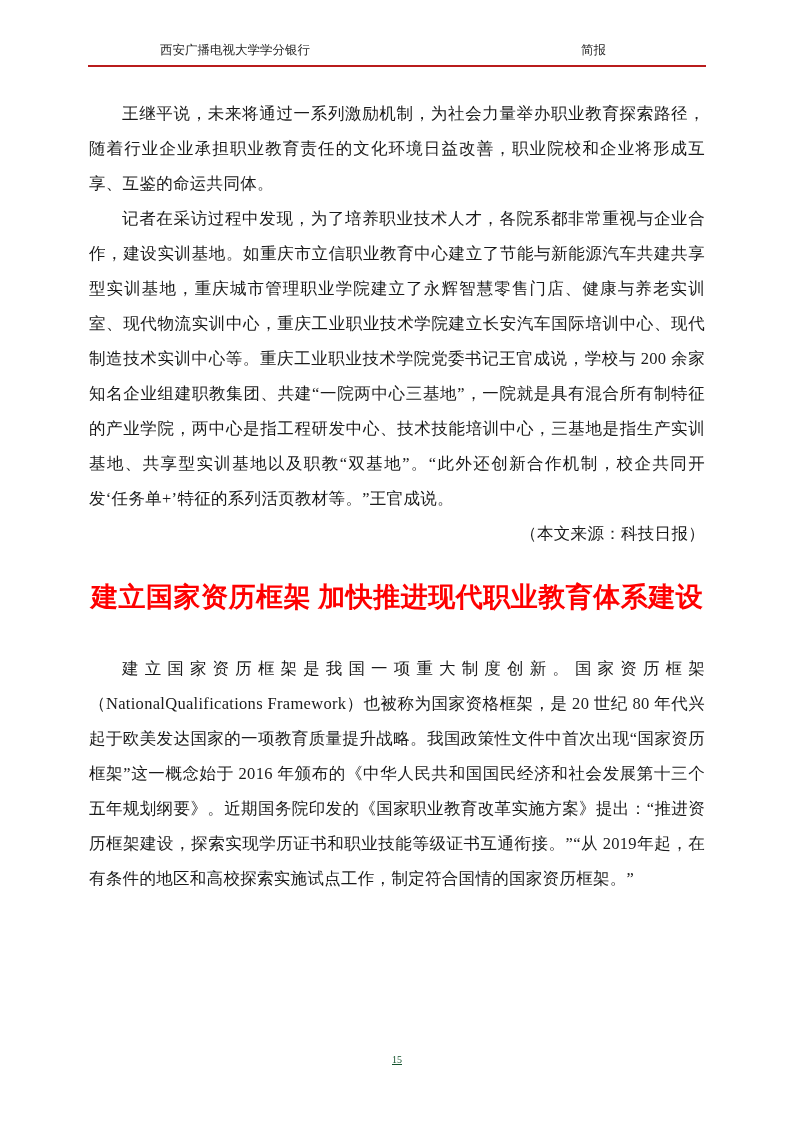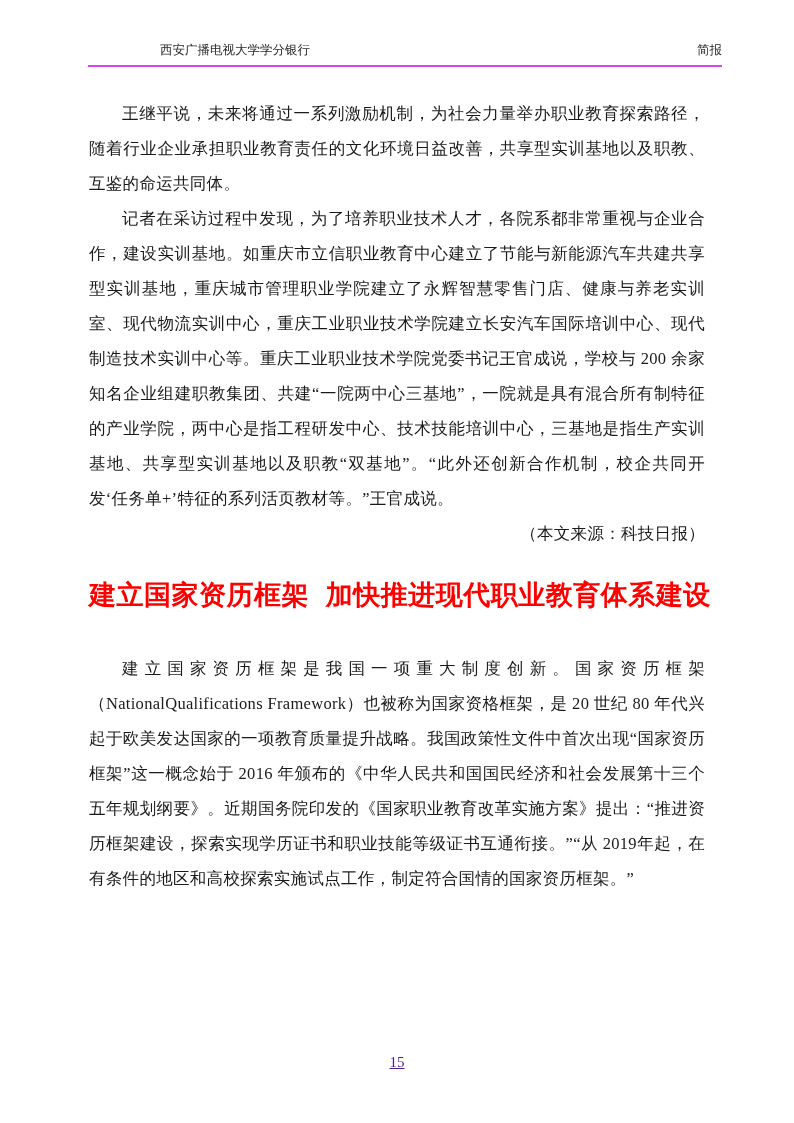"西安广播电视大学学分银行" .header { border-bottom: 2px solid #d946ef -> 2px solid #b91c1c; right: 72px -> 88px }
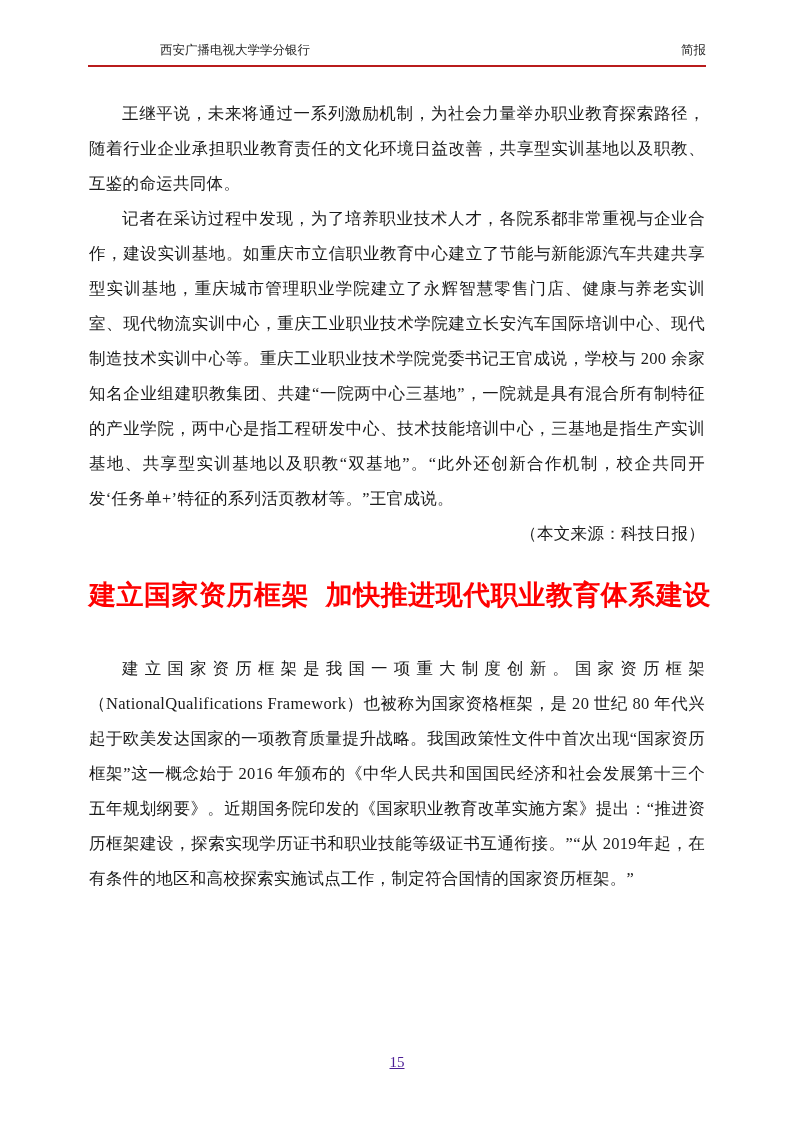"简报" .header .right { margin-right: none -> 100px }
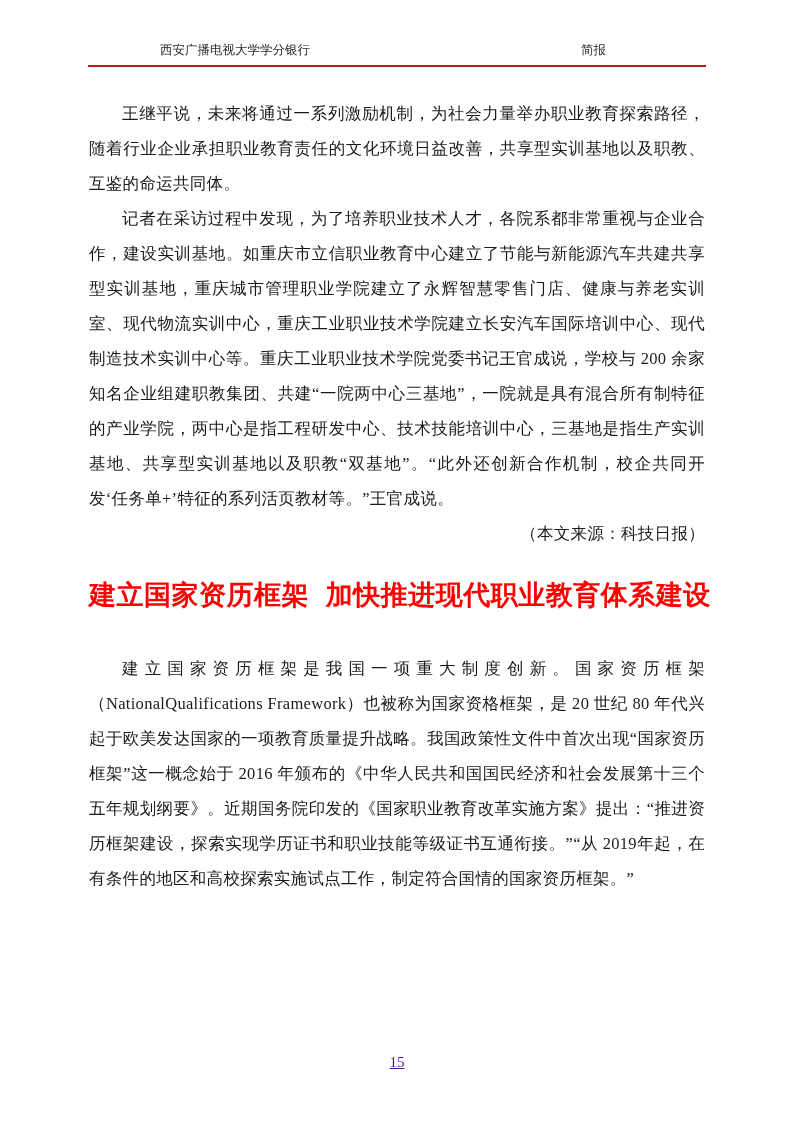"王继平说，未来将通过一系列激励机制，为社会力量举办职业教育探索路径，随着行业企业" p.para { text: 共享型实训基地以及职教 -> 职业院校和企业将形成互享 }
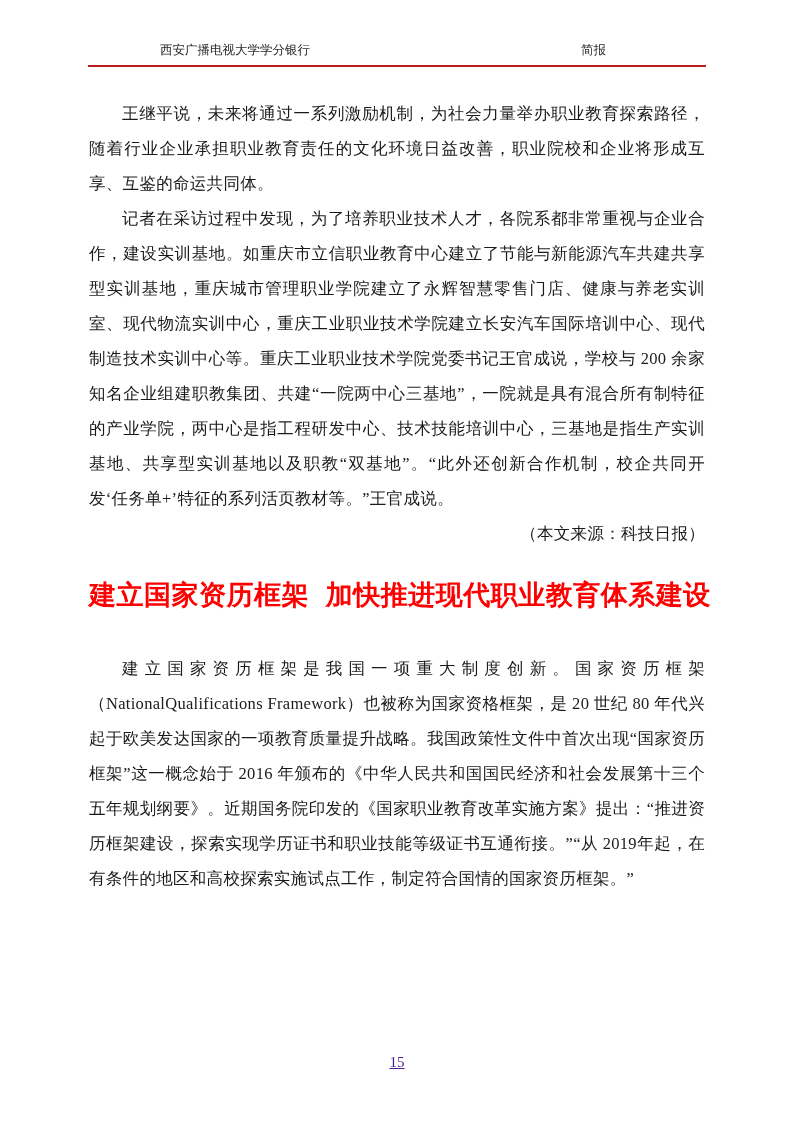"建立国家资历框架 加快推进现代职业教育体系建设" h1.article-title { font-family: Liberation Mono, monospace -> Liberation Serif, serif }
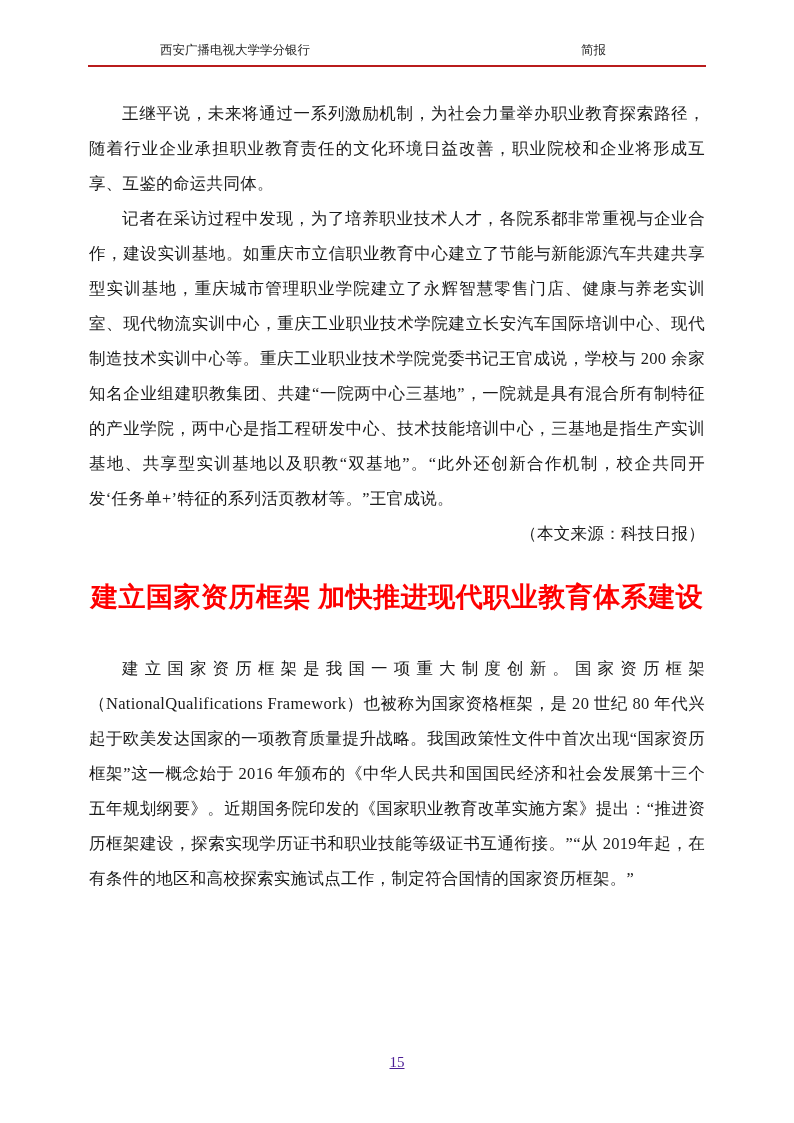"15" .footer { color: #4c1d95 -> #14532d; font-size: 15px -> 10px }
